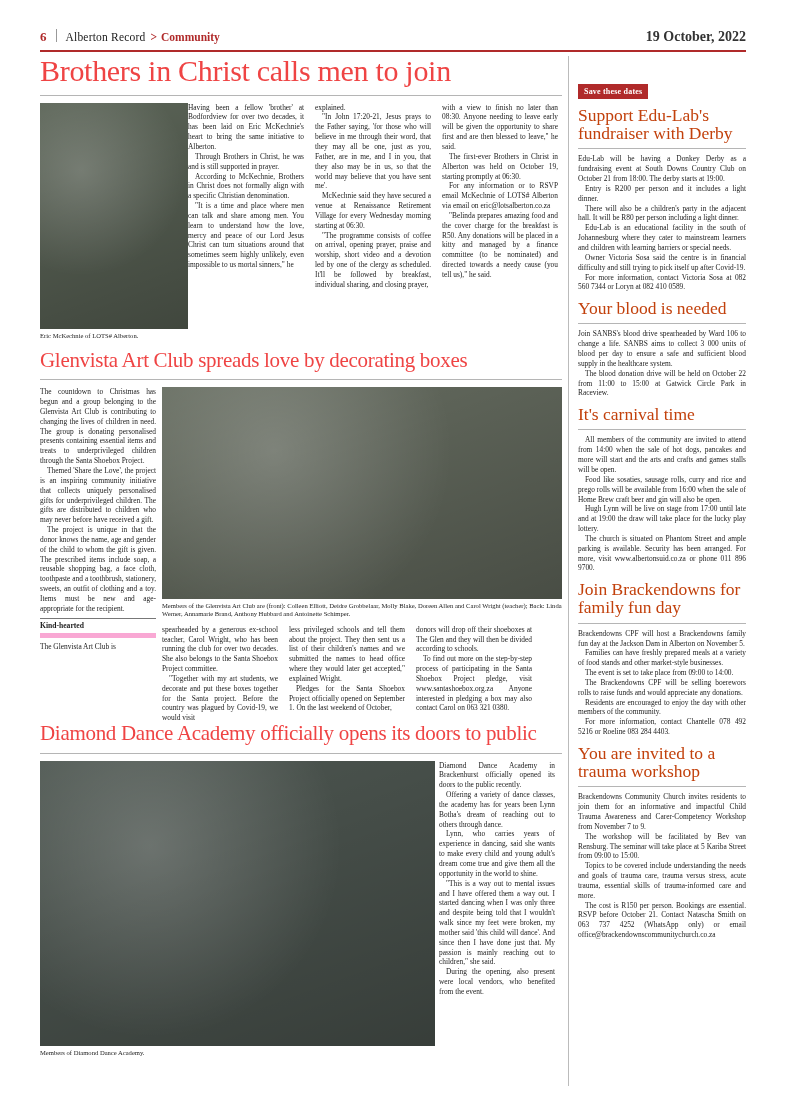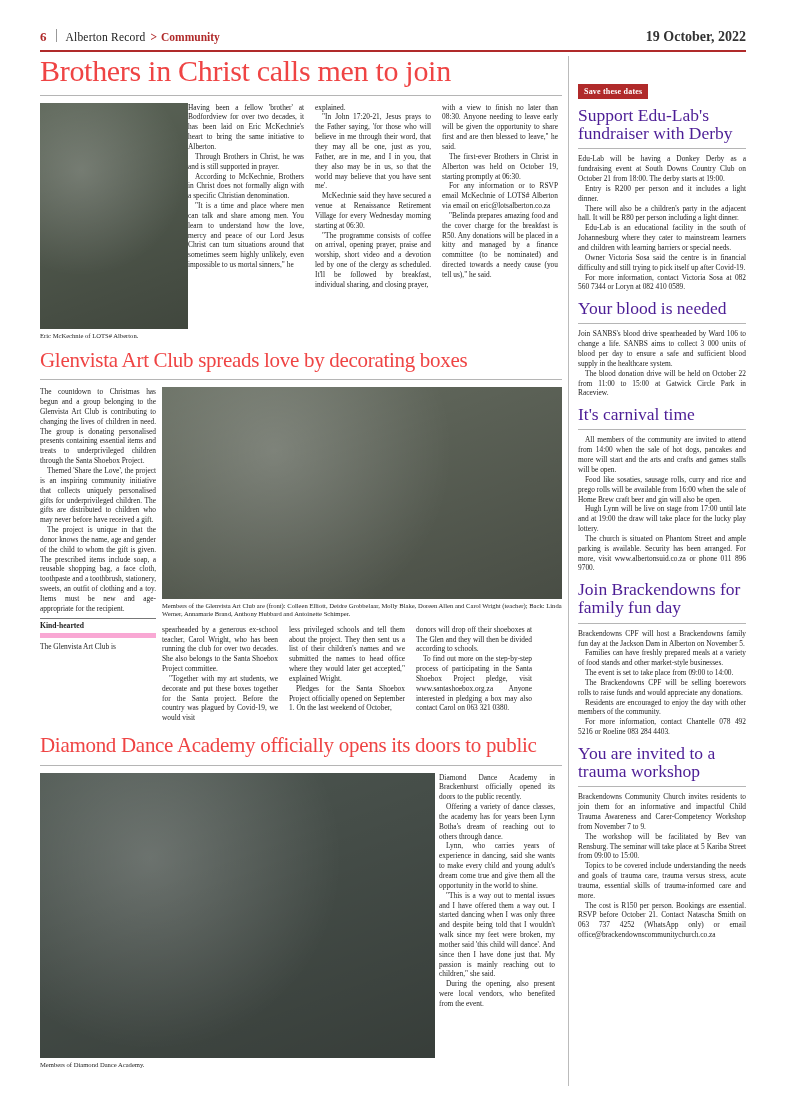"Support Edu-Lab's fundraiser with Derby" .rail h2 { color: #4c1d95 -> #c2410c }
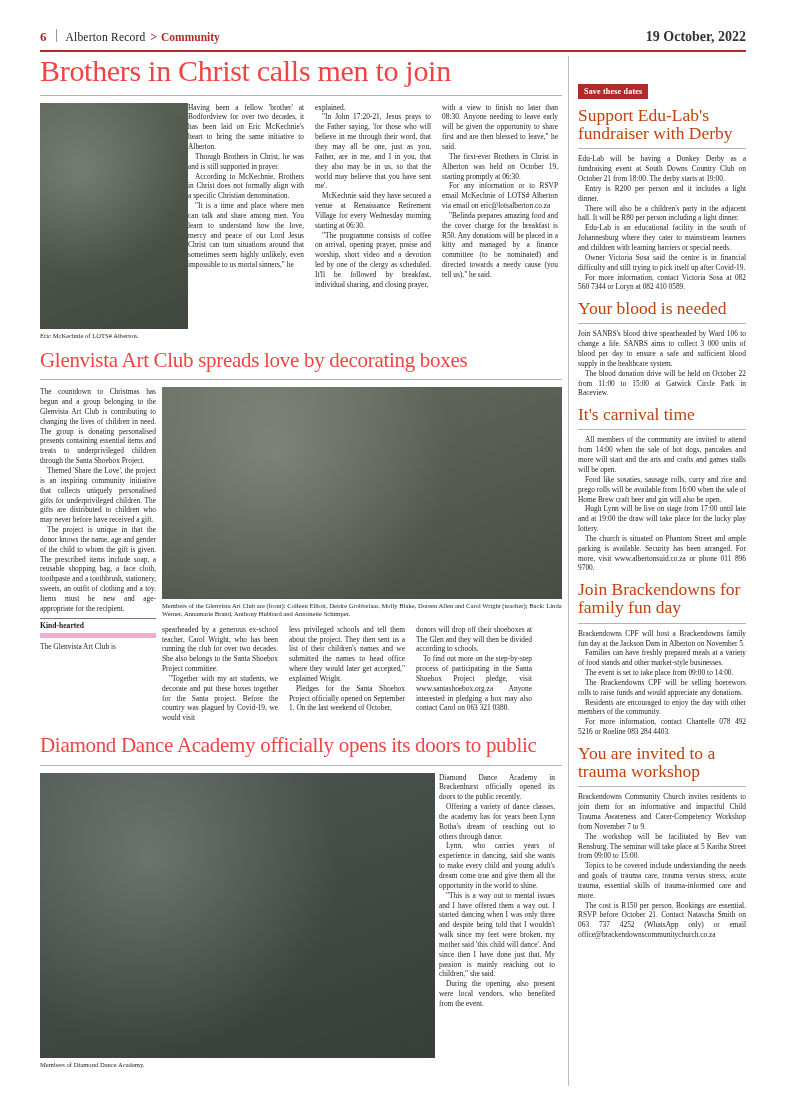"Diamond Dance Academy officially opens" div { margin-top: 12px -> none }
